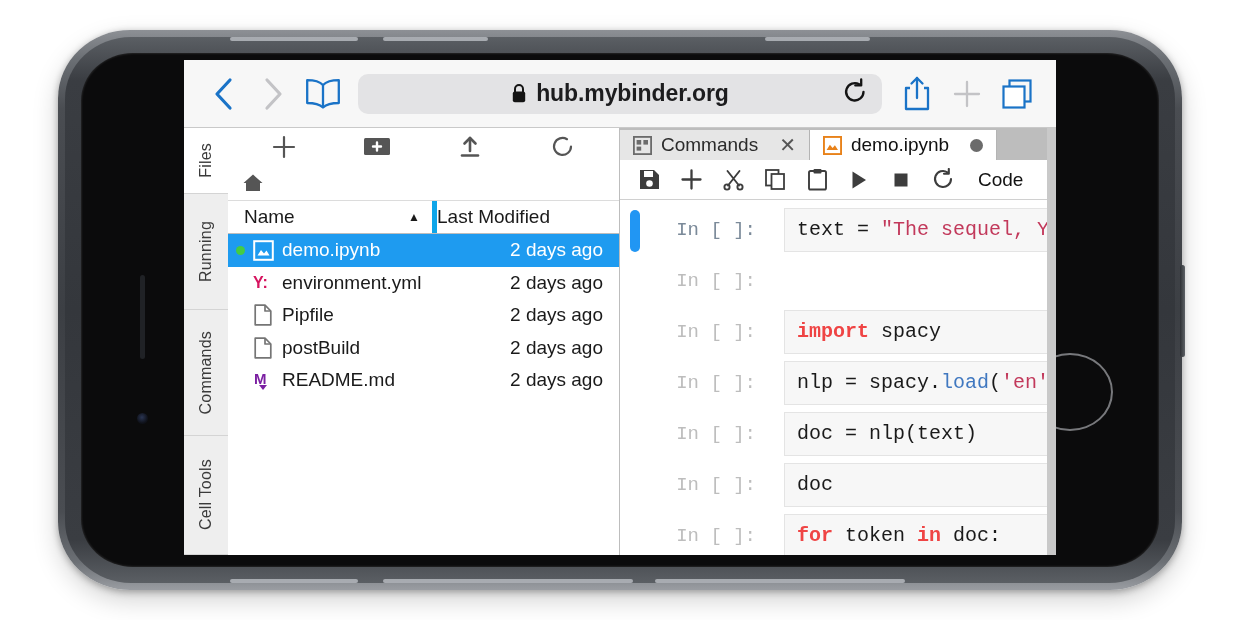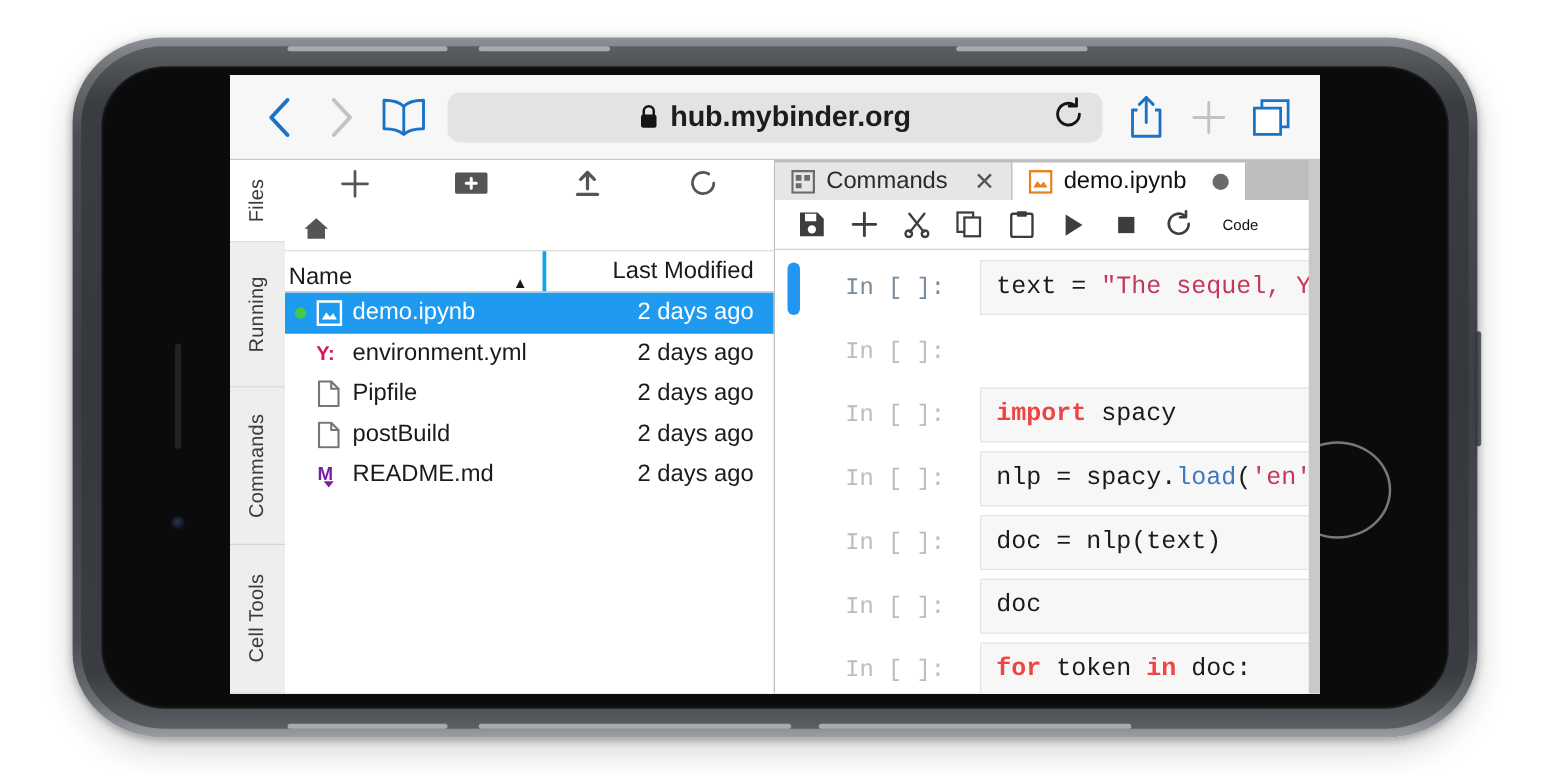"Code" .nb-kind { font-size: 12px -> 19px }
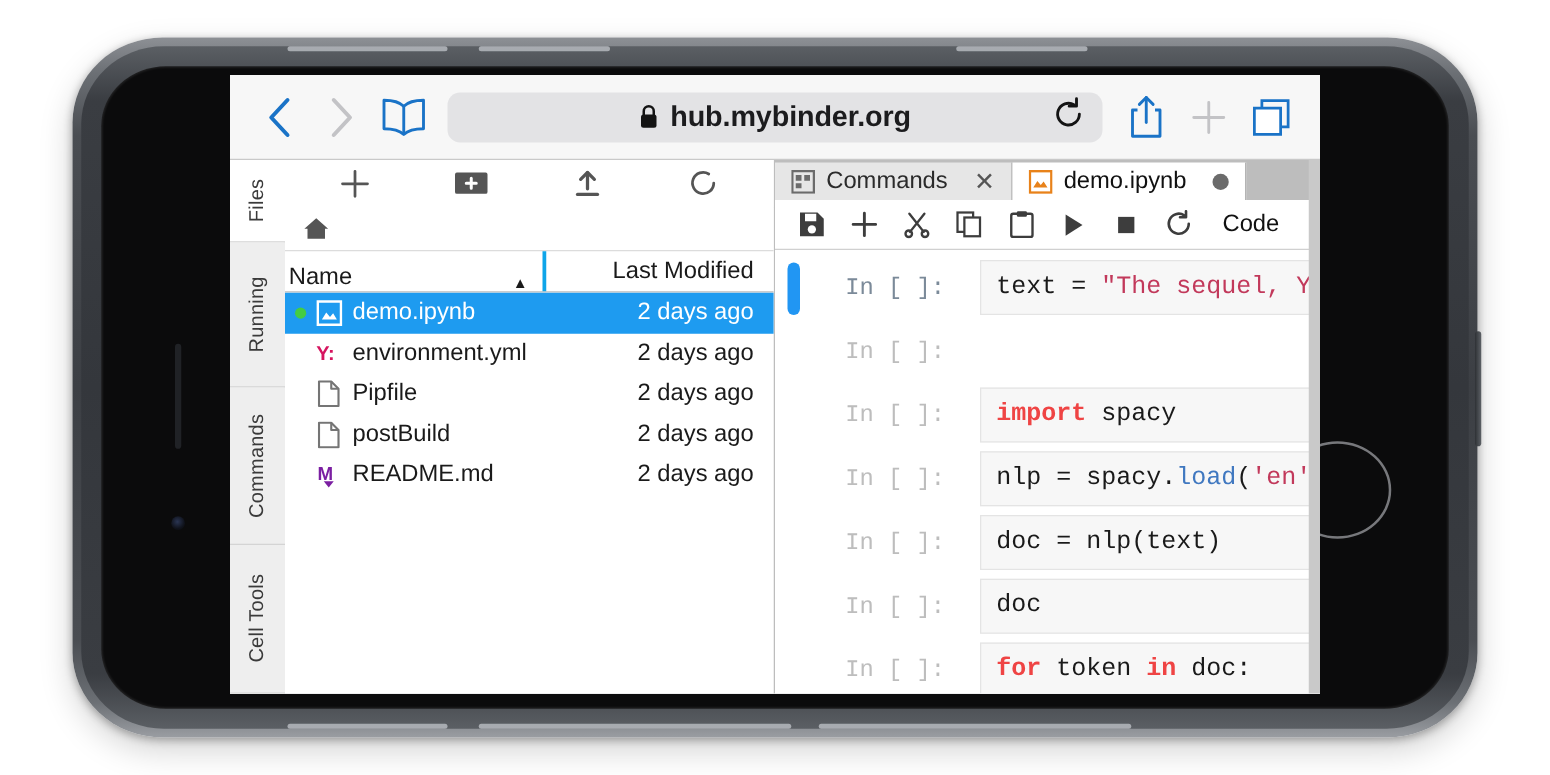"Name" .col-name { align-items: flex-end -> center; border-right: 3px solid #0ea5e9 -> 5px solid #0ea5e9; padding-left: 3px -> 16px }
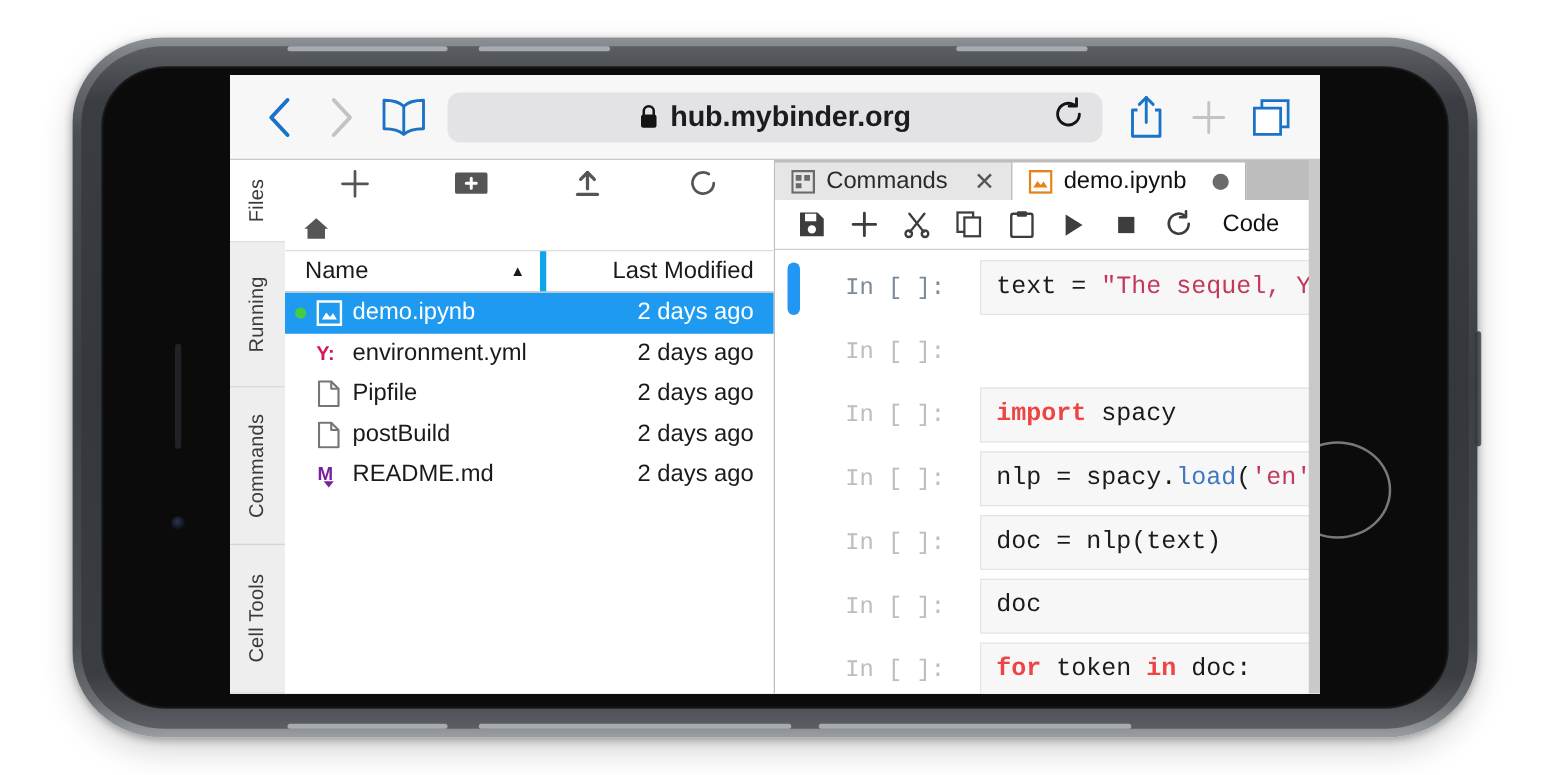"Last Modified" .col-mod { justify-content: flex-end -> none }
